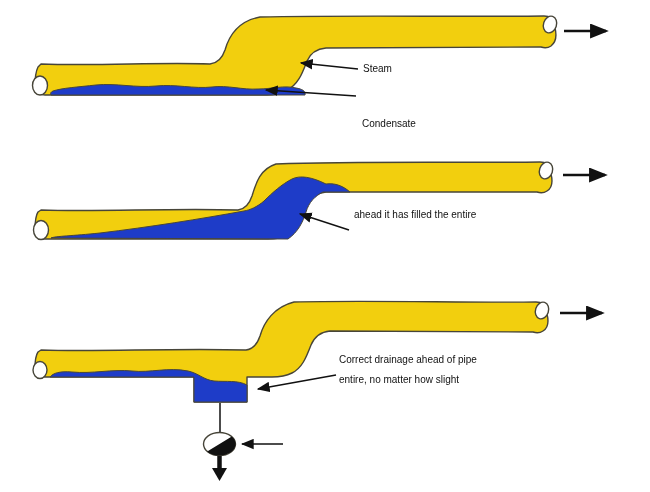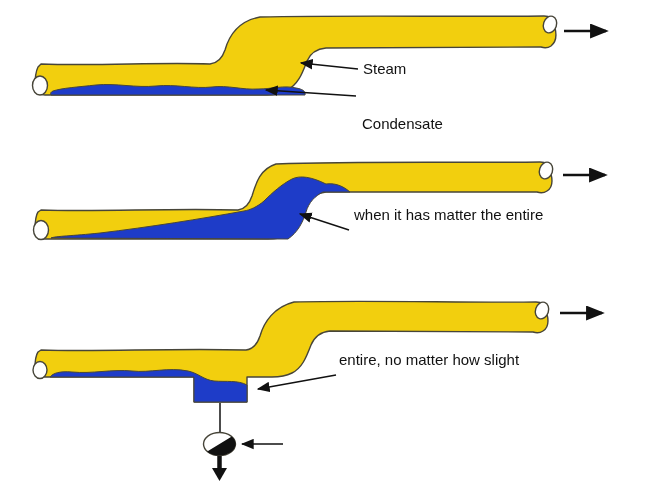"Steam" .label { font-size: 15px -> 10px }
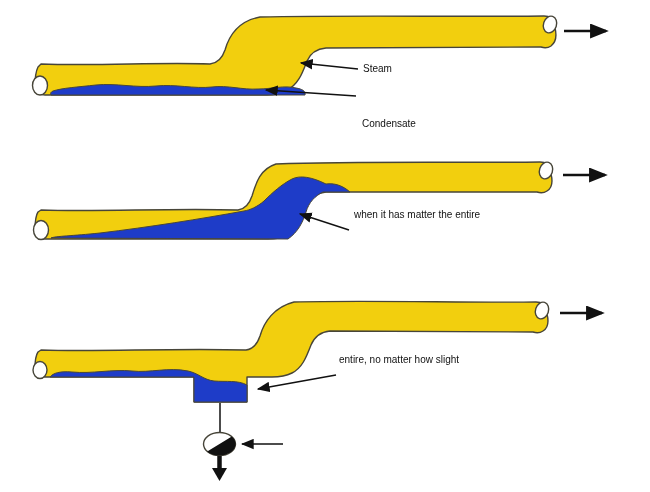"when it has matter the" div { text: when it has matter -> ahead it has filled }
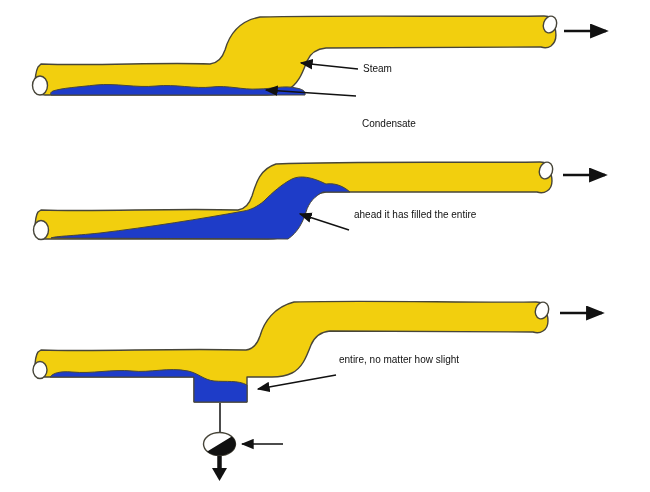"Correct drainage ahead of pipe" div { html: none -> <div>Correct drainage ahead of pipe</div> }
